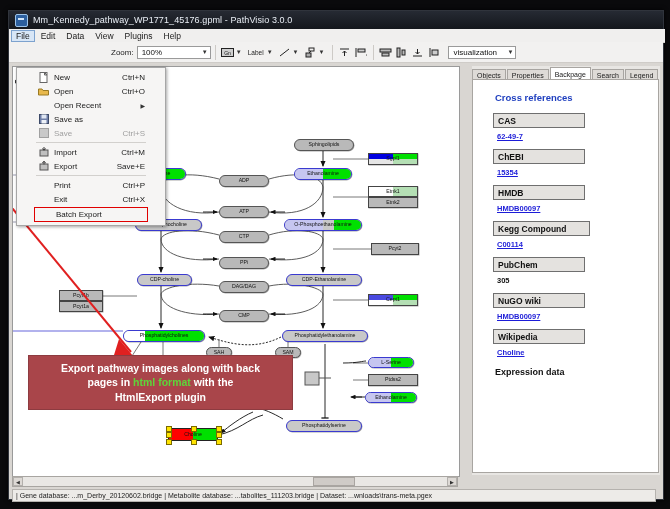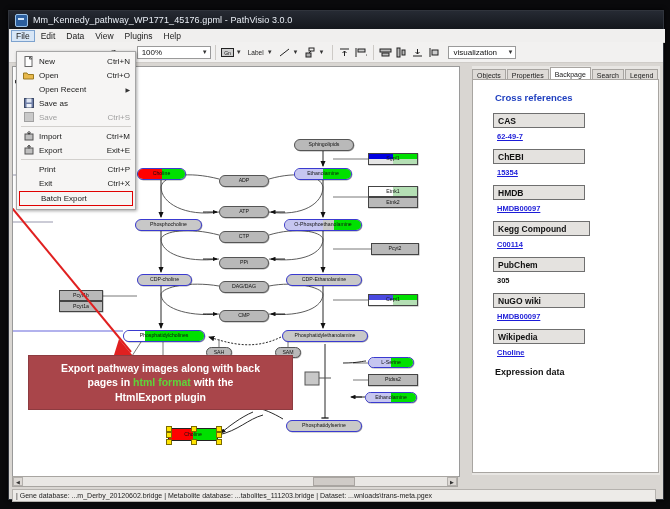"New" .menu-pop { padding: 2px 1px -> 2px 16px; top: 40px -> 56px }
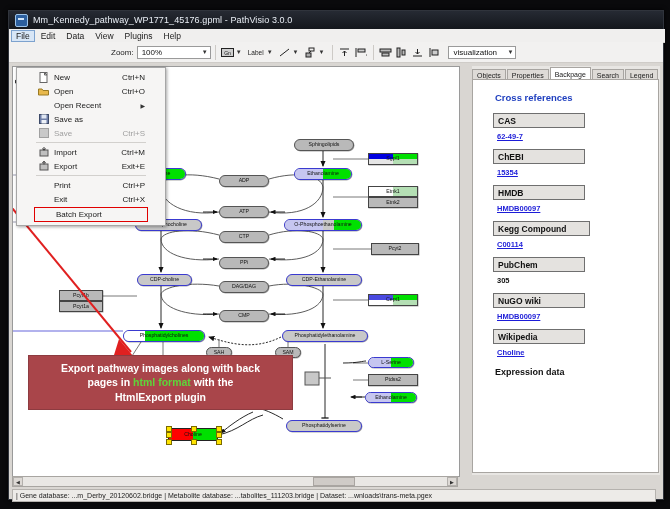"Exit+E" span.acc { text: Exit+E -> Save+E }
